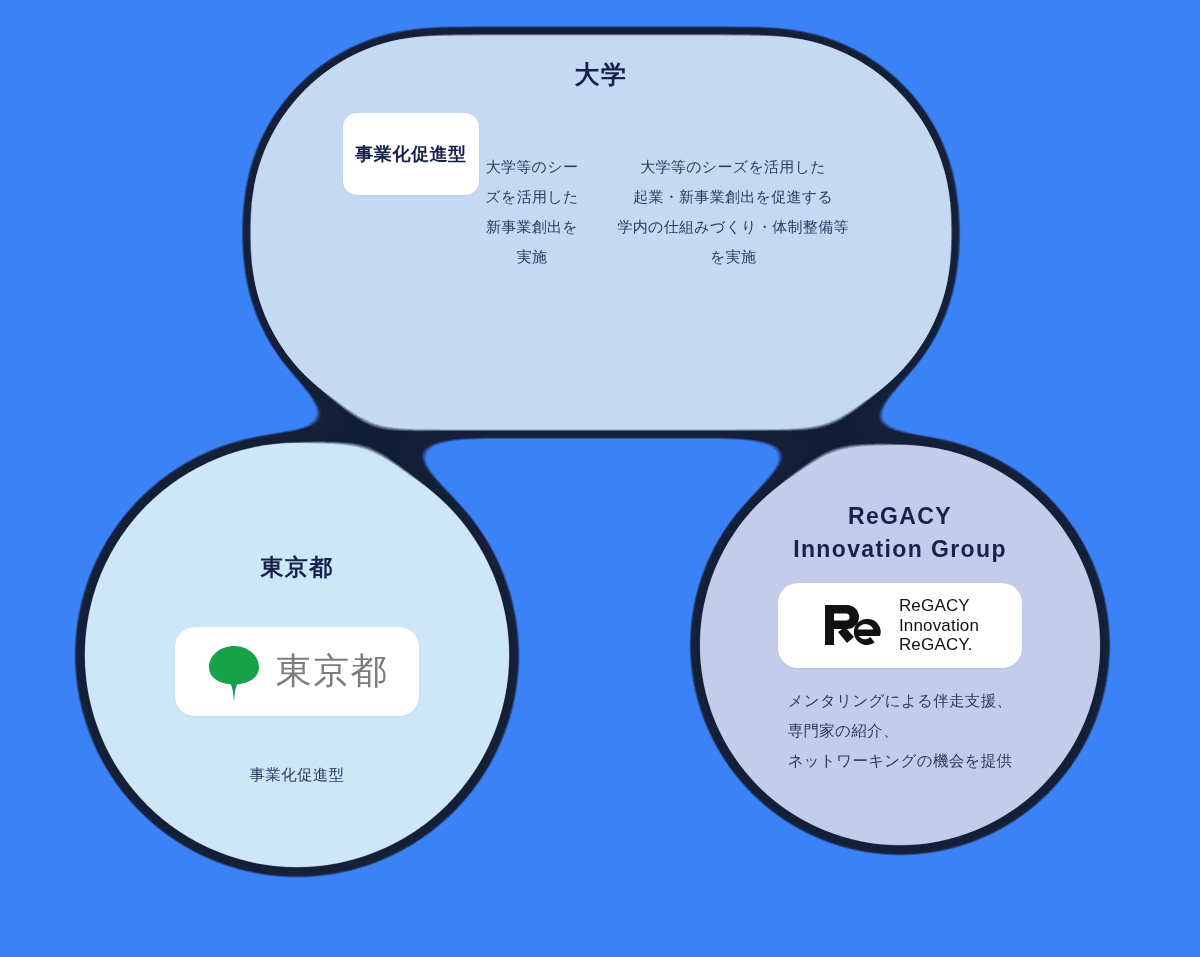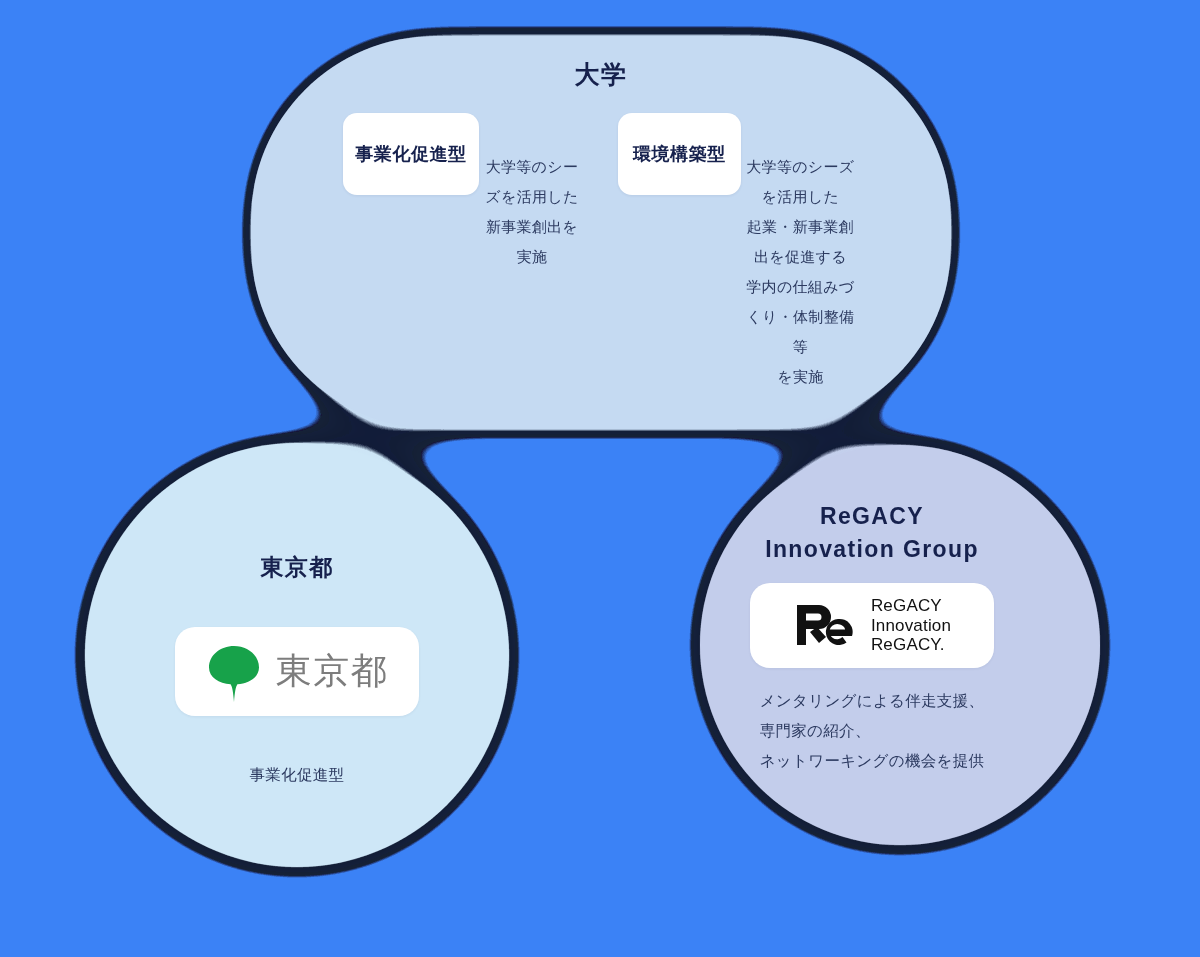"環境構築型" div.white-card { html: <div> <span>環境構築型</span> </div> -> none }
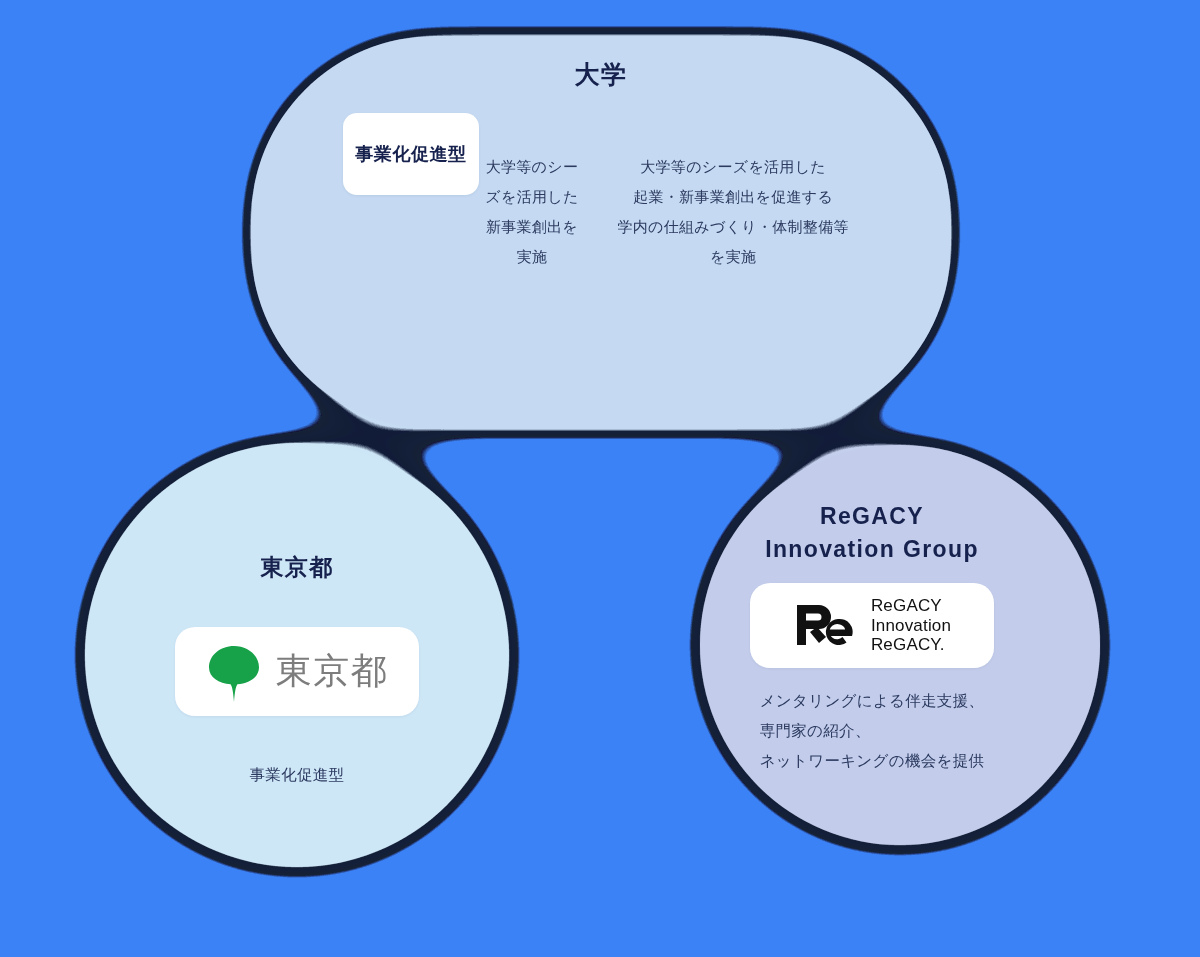"ReGACY" #node-regacy { left: 672px -> 700px }
